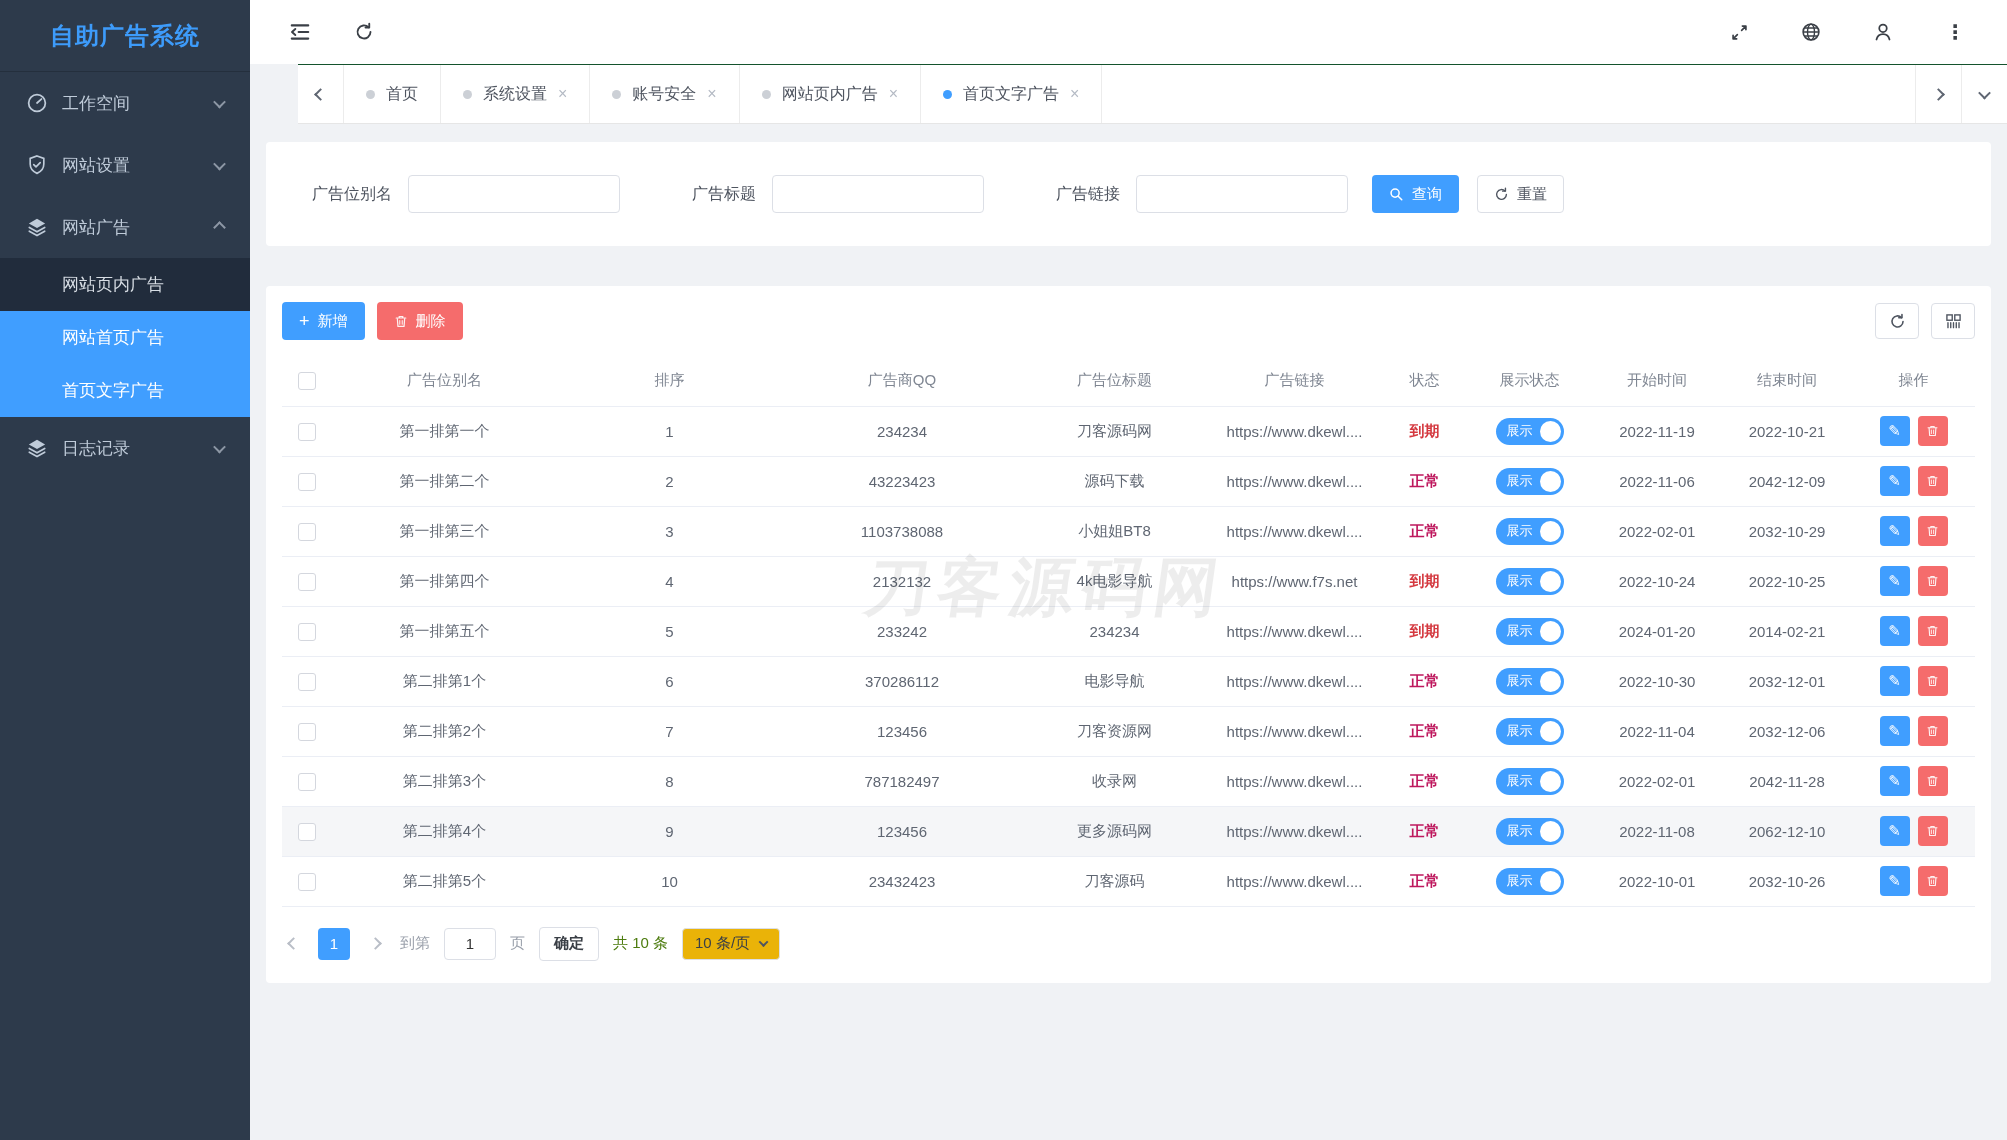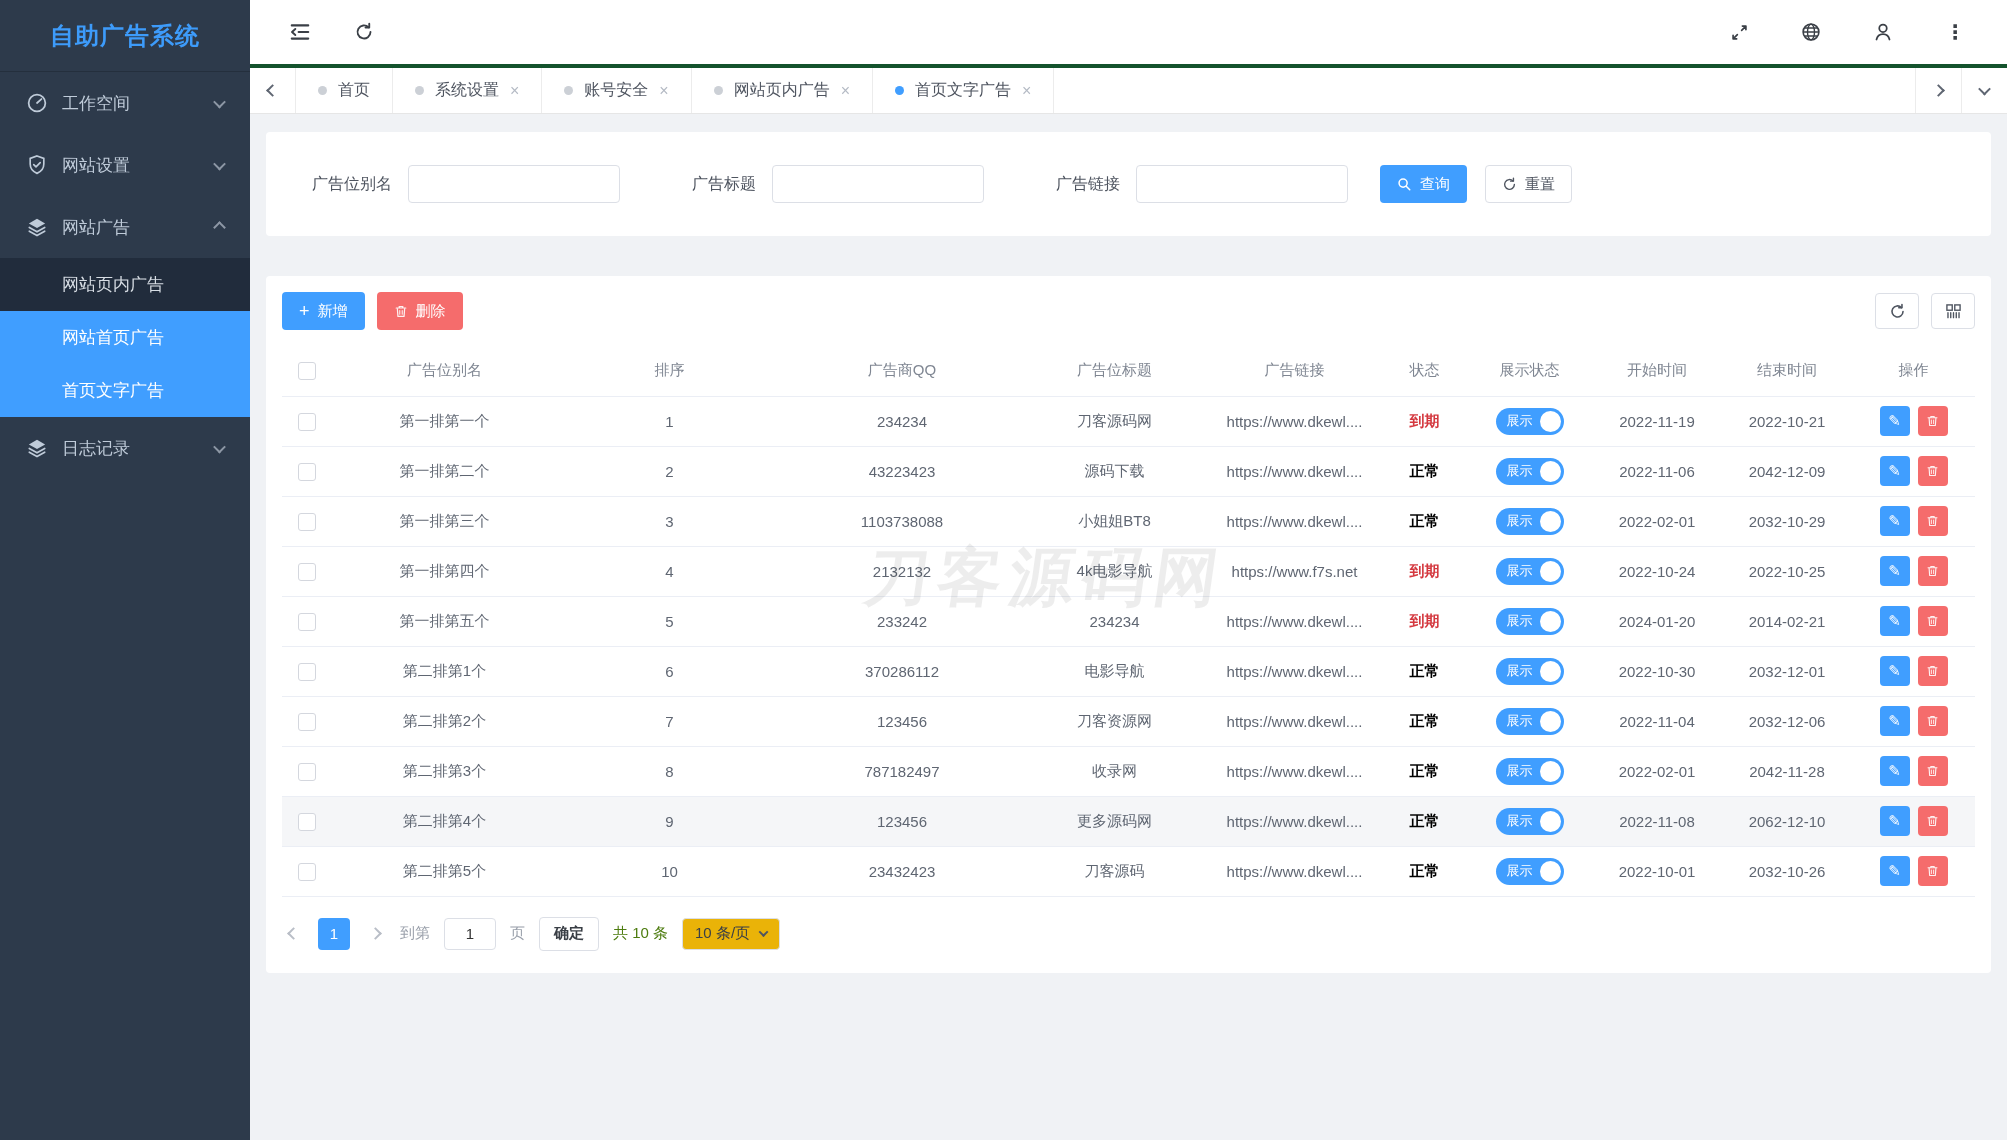"首页" .tabbar { border-top: 4px solid #14532d -> 1px solid #14532d; height: 50px -> 60px; margin-left: none -> 48px }
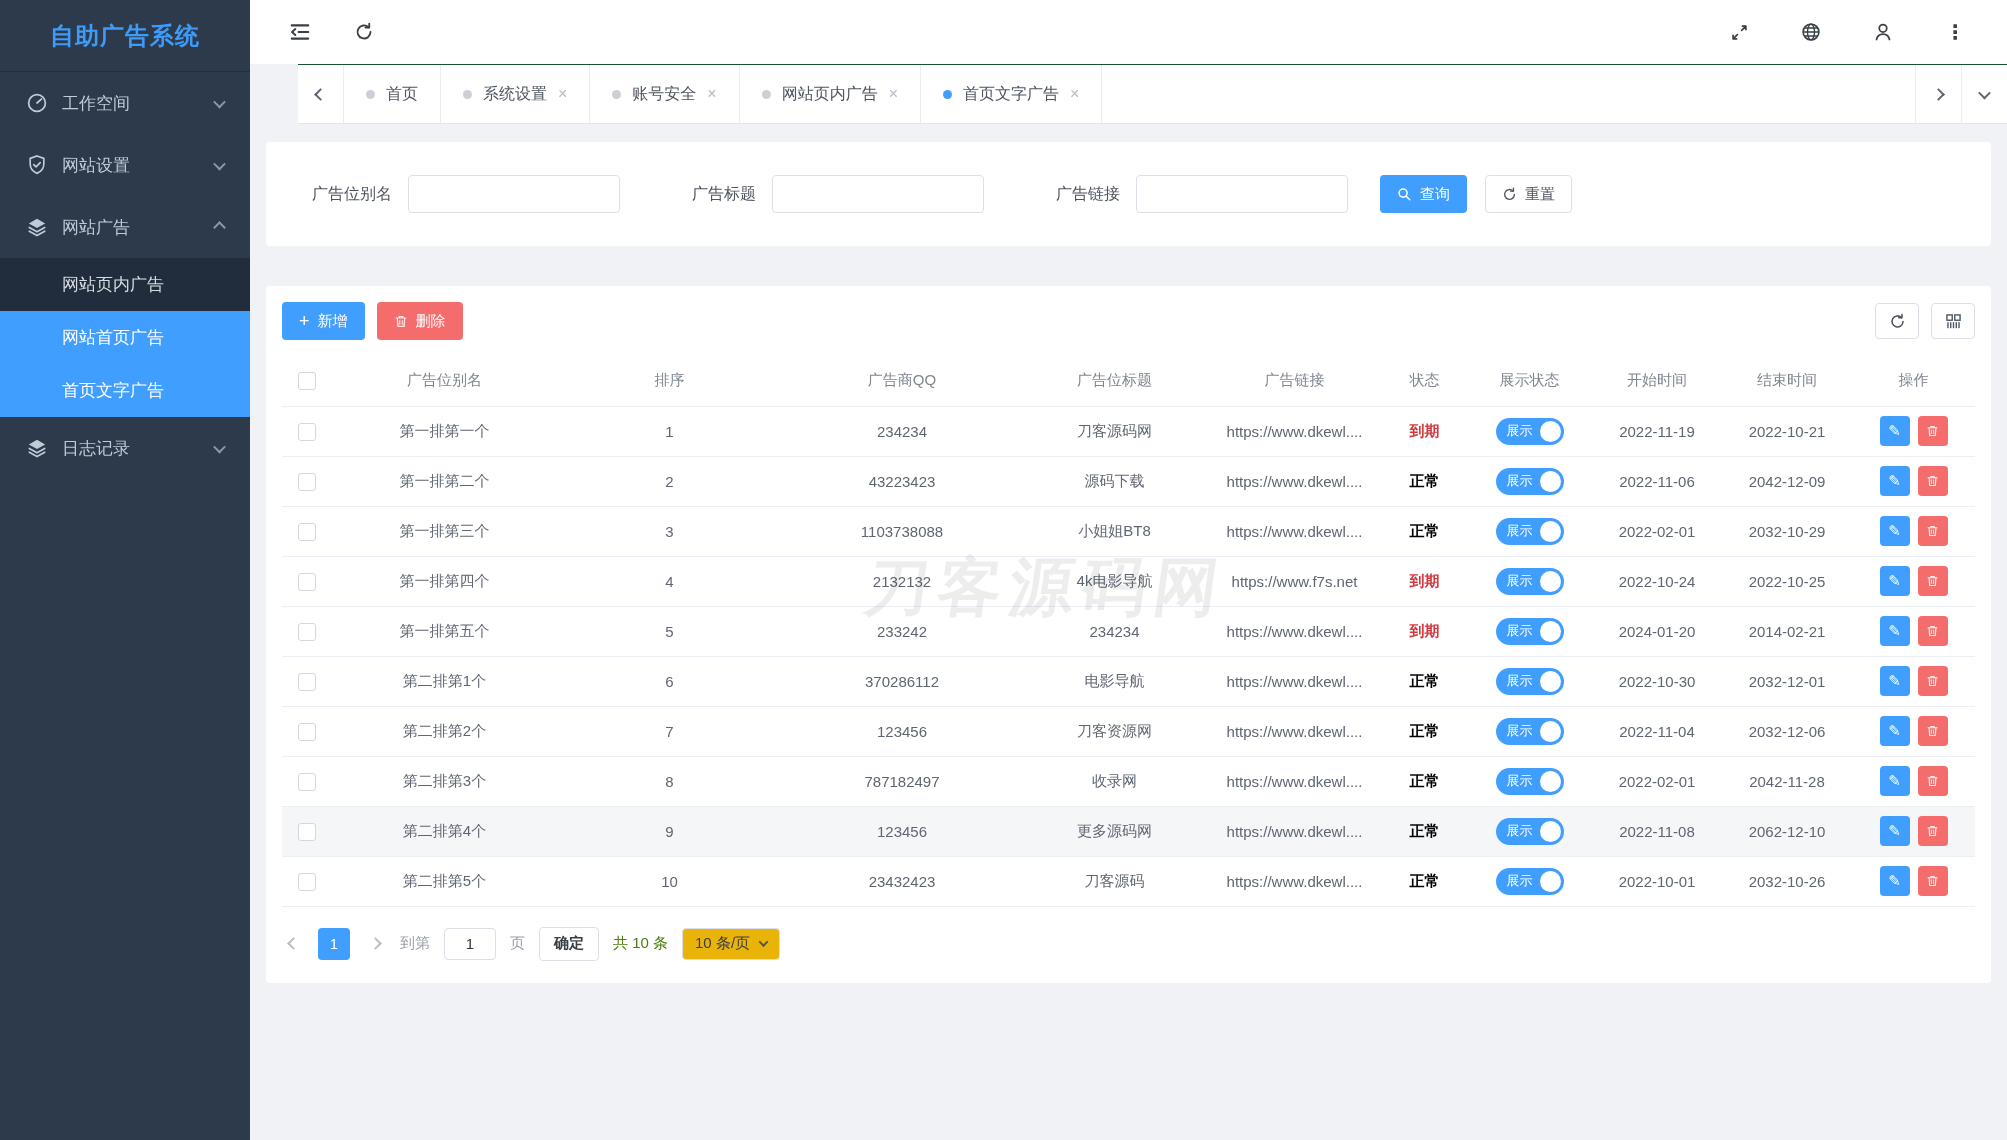"查询" .search-btns { margin-left: 32px -> 24px }
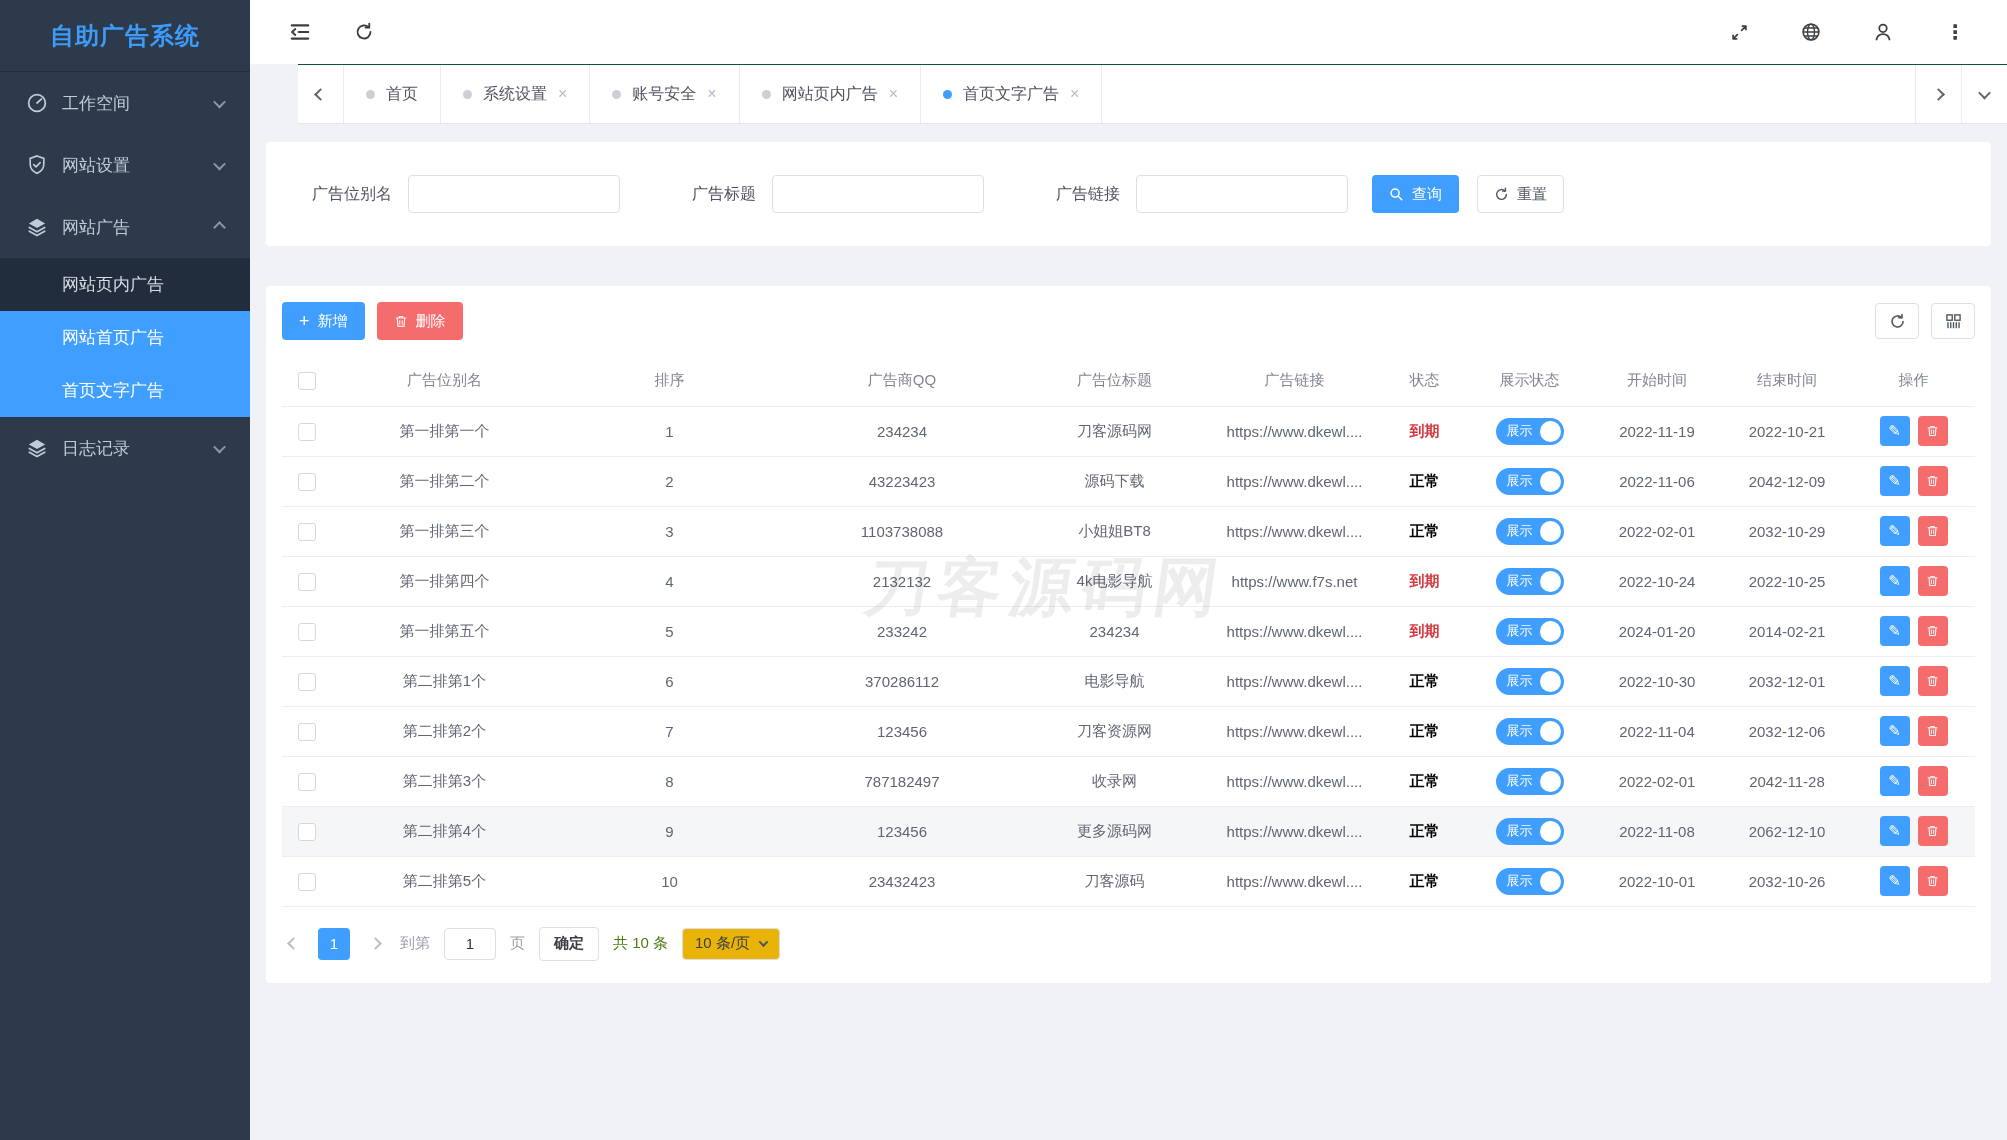"正常" .status.normal { color: #000000 -> #be185d }
